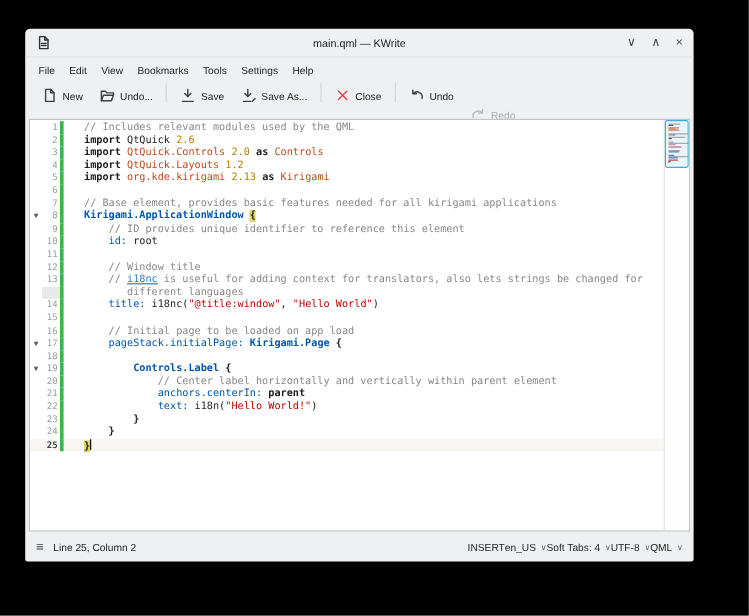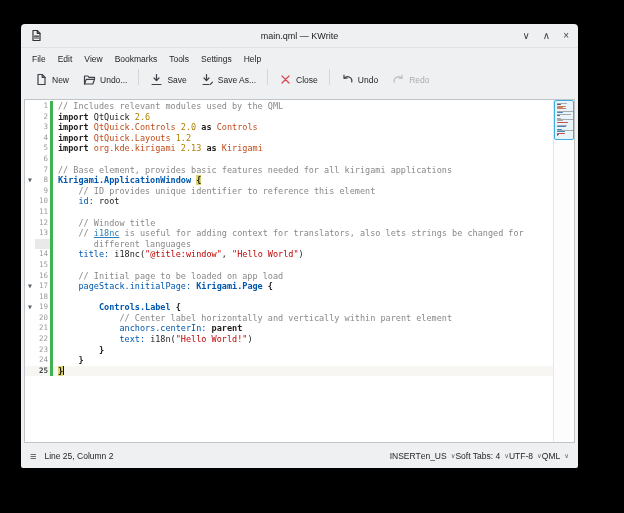"Redo" .tb-btn.disabled { margin-top: none -> 16px }
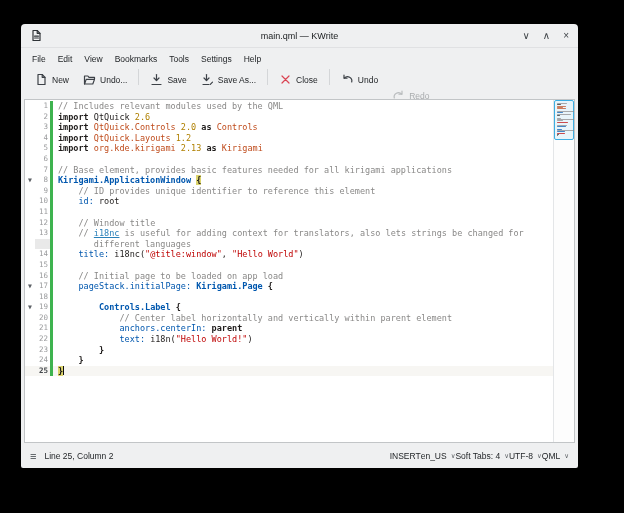"// Includes relevant modules used" .txt { padding-left: 5px -> 17px }
